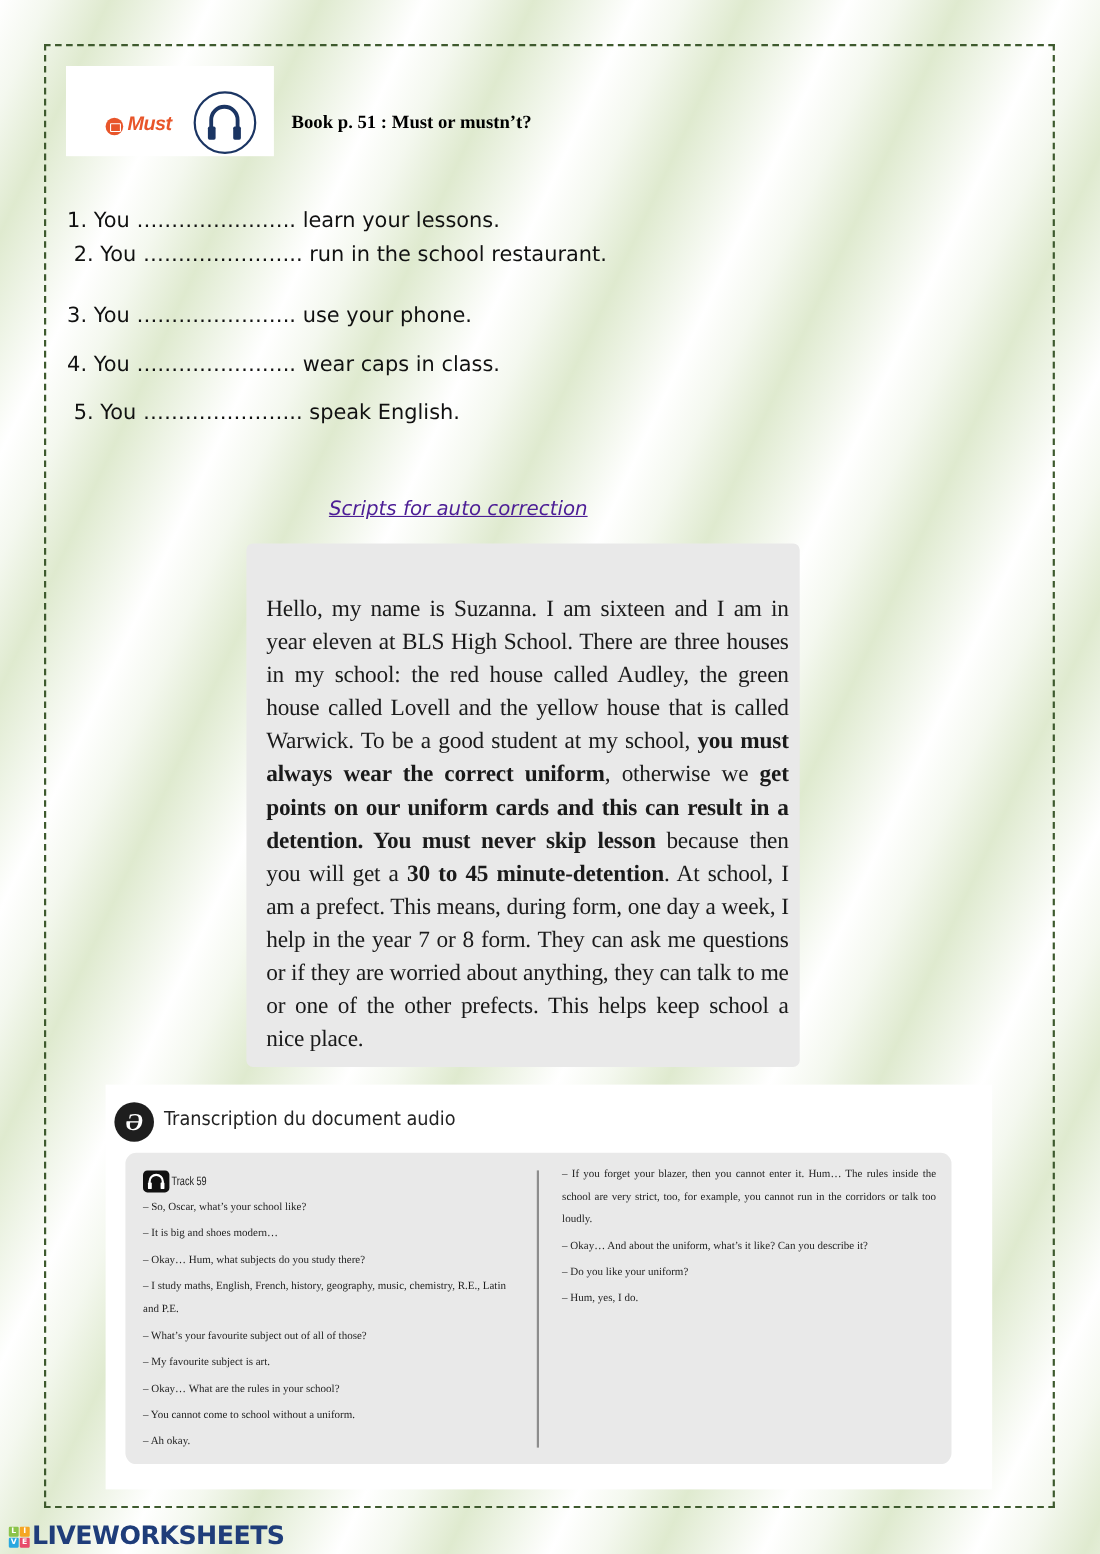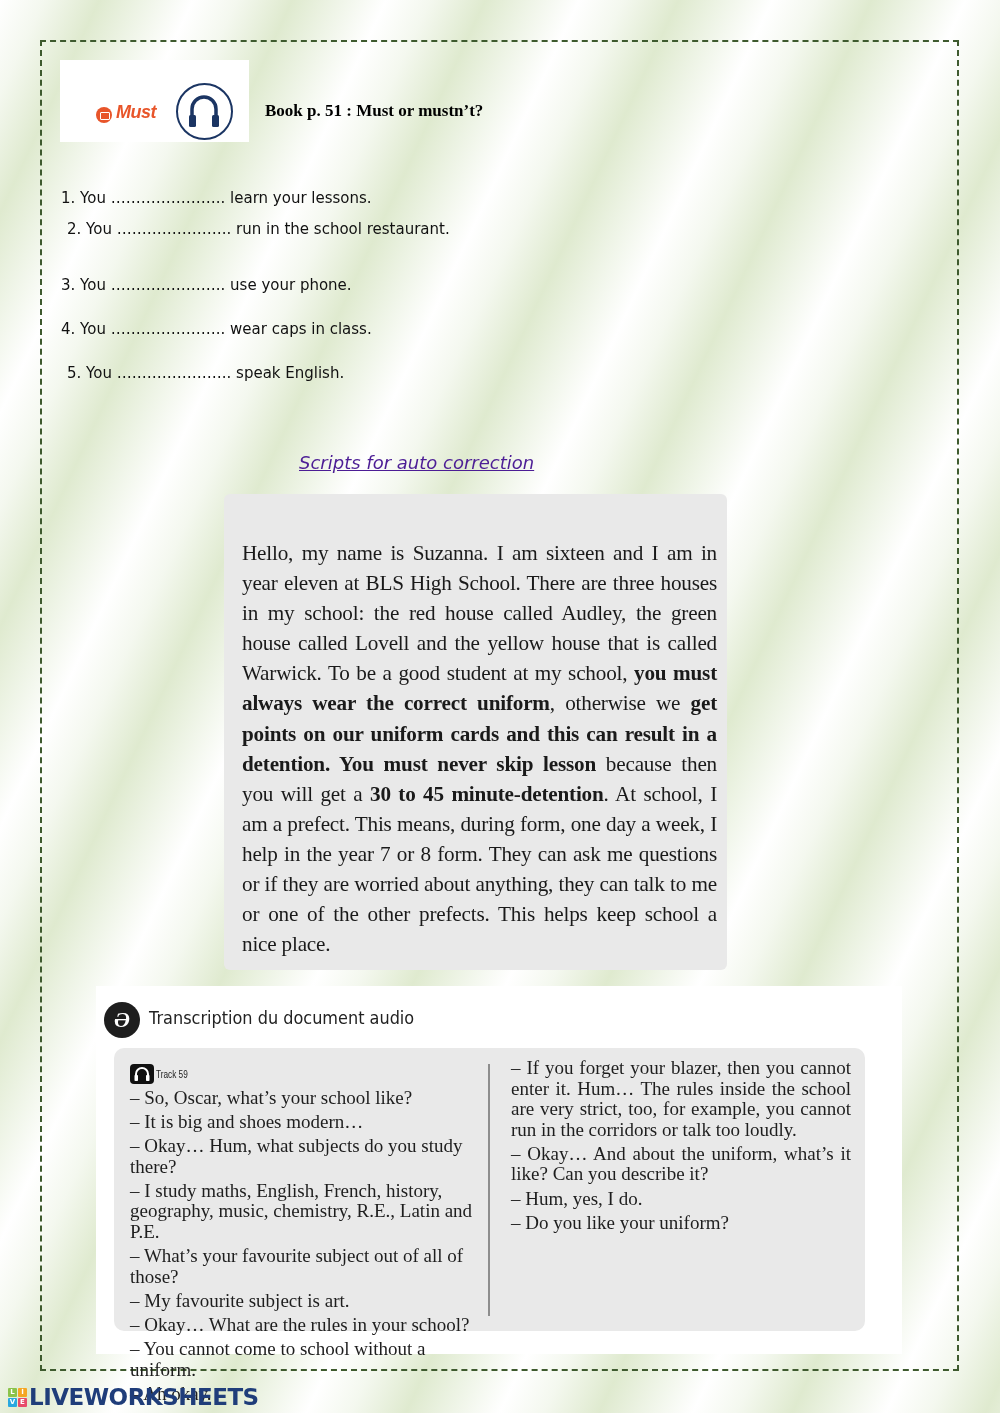"1. You ………………….. learn your" .exercise { font-size: 15px -> 19px }
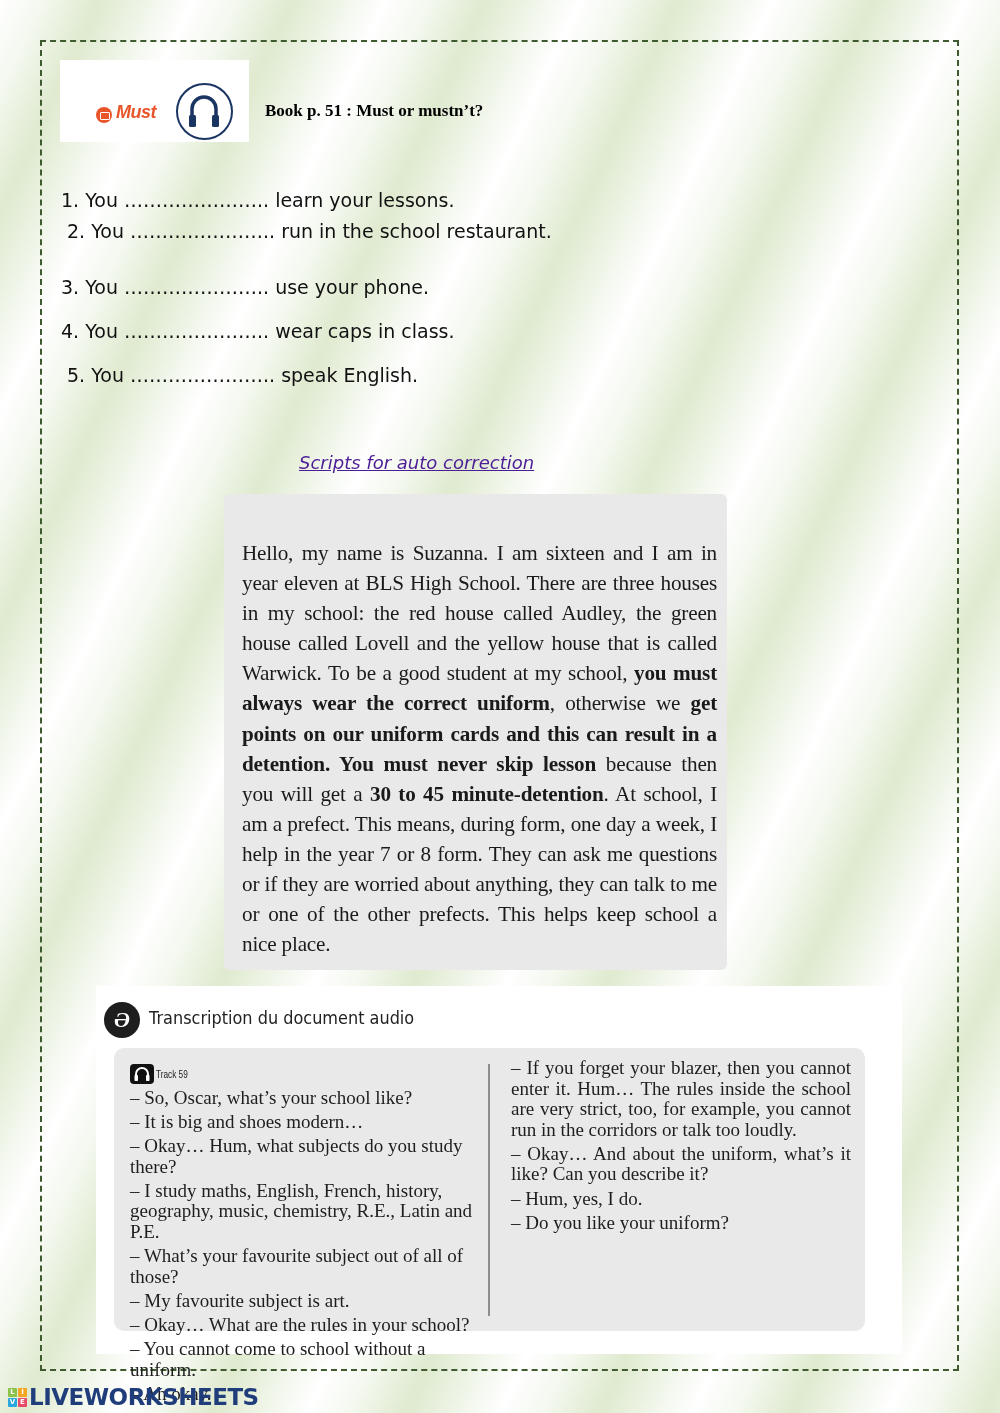"– If you forget your" .col { font-size: 19px -> 10px }
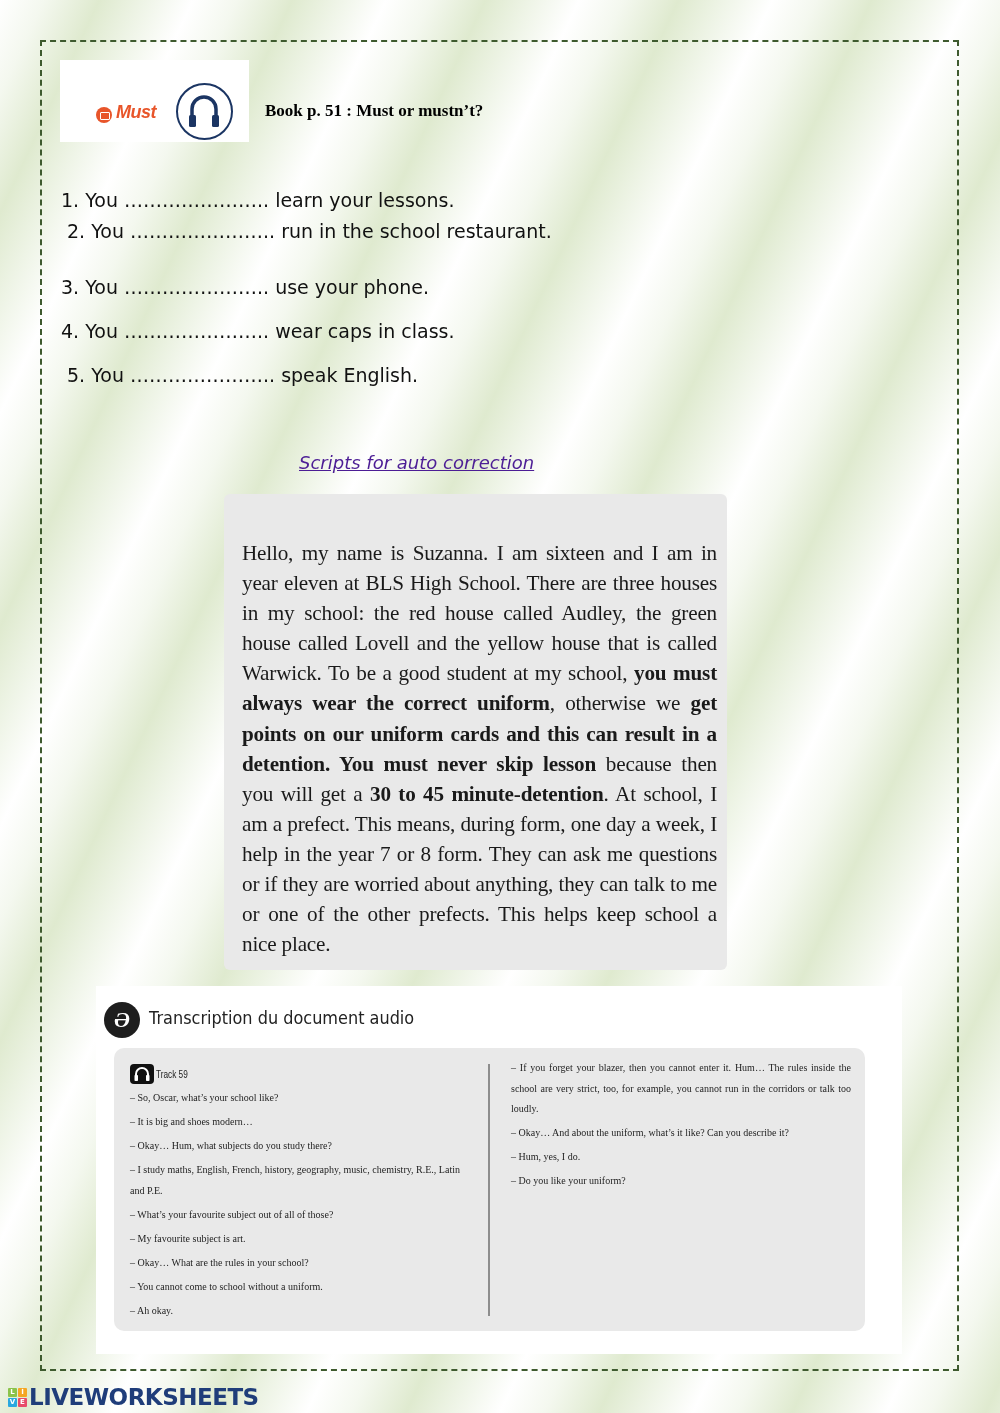"– Hum, yes, I do." p { order: before "– Do you like your" -> after "– Do you like your" }
